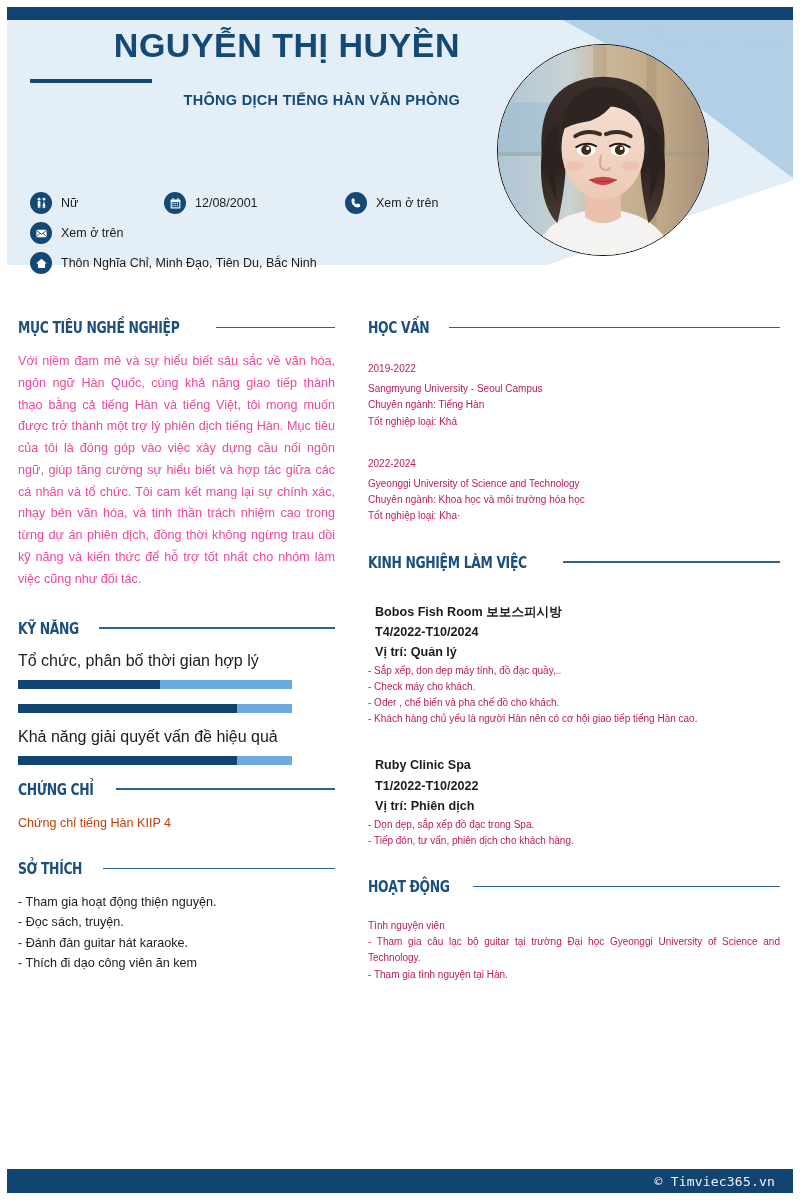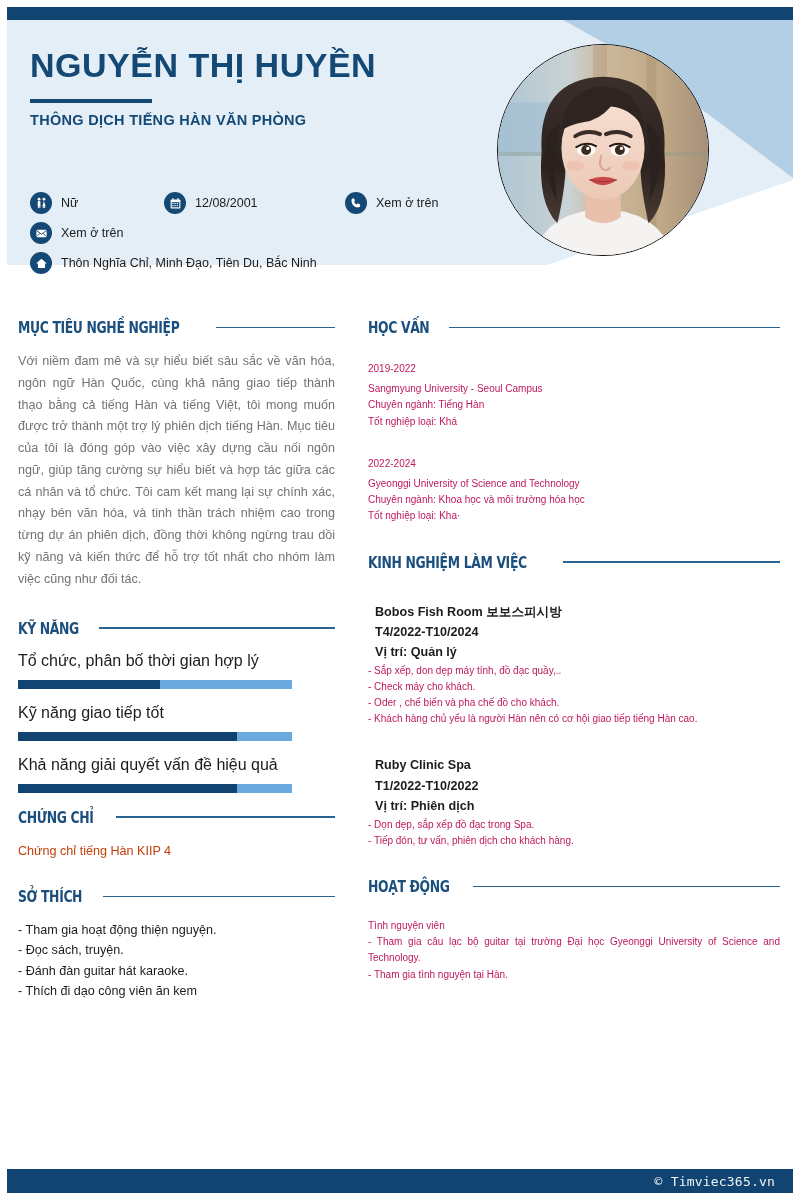"NGUYỄN THỊ HUYỀN" .name-block { text-align: none -> right; top: 24px -> 4px }
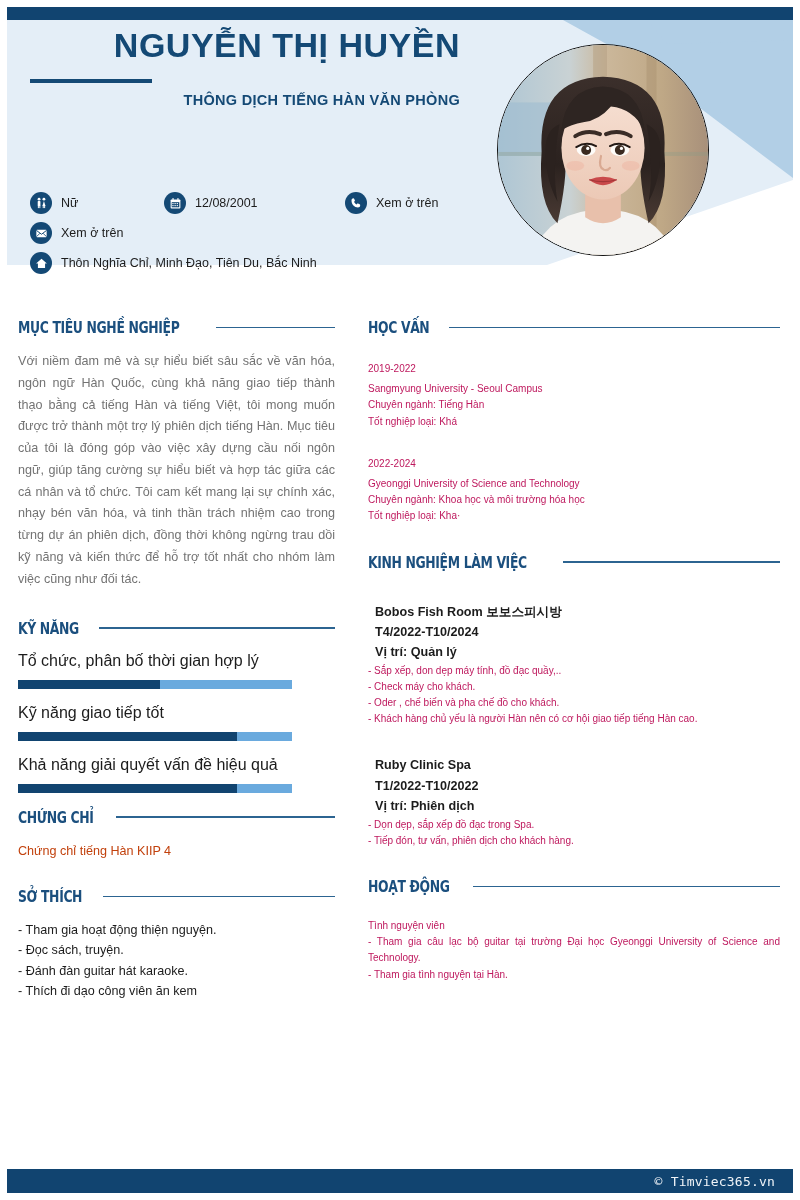"Với niềm đam mê và" .body-text { color: #737373 -> #ec4899 }
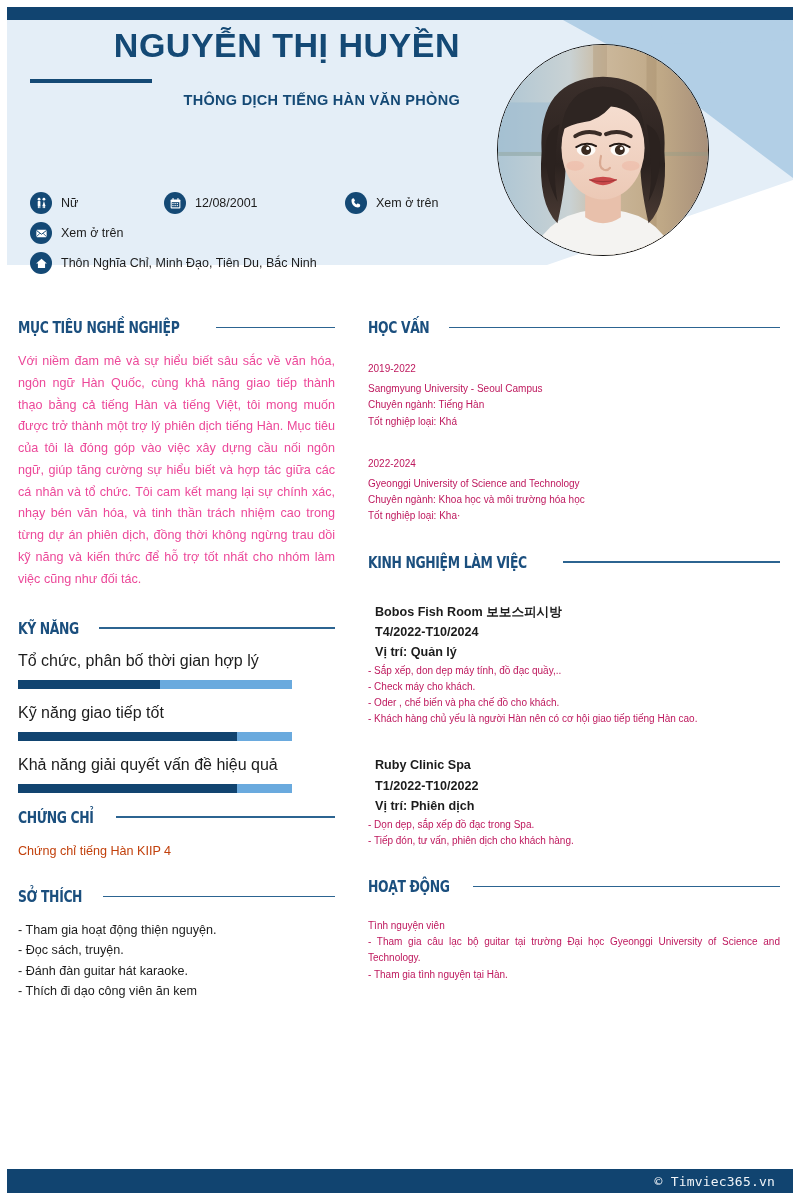"Kỹ năng giao tiếp tốt" div.skill-label { html: <div>Kỹ năng giao tiếp tốt</div> -> none }
